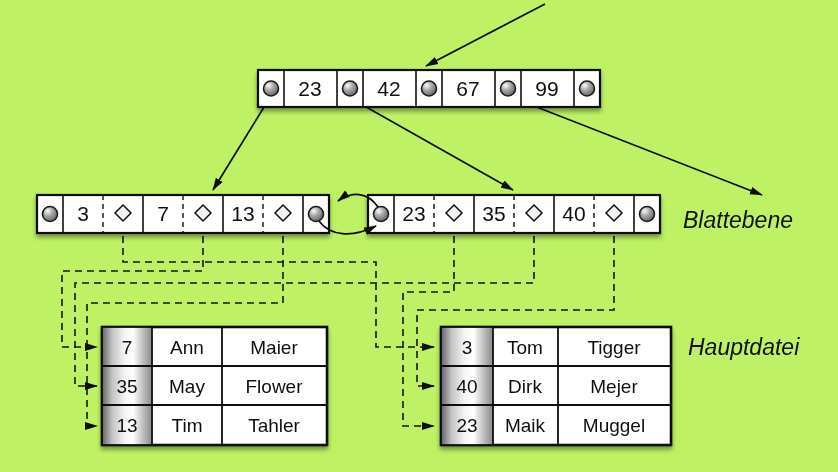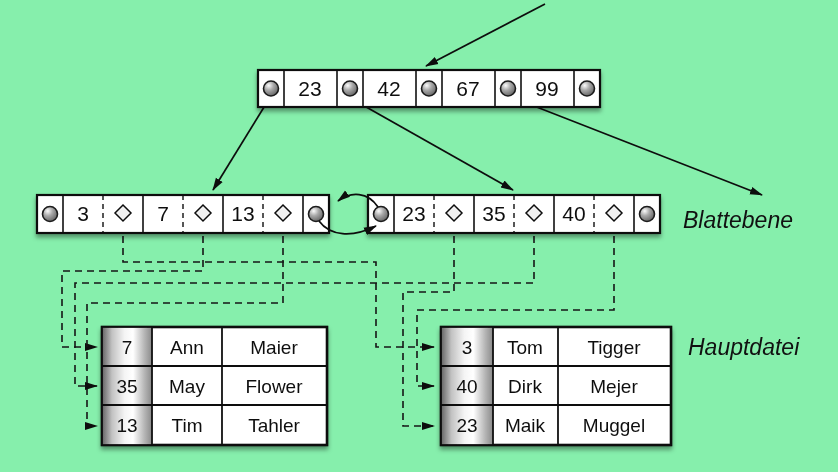"Blattebene" .stage { background: #86efac -> #bef264 }
